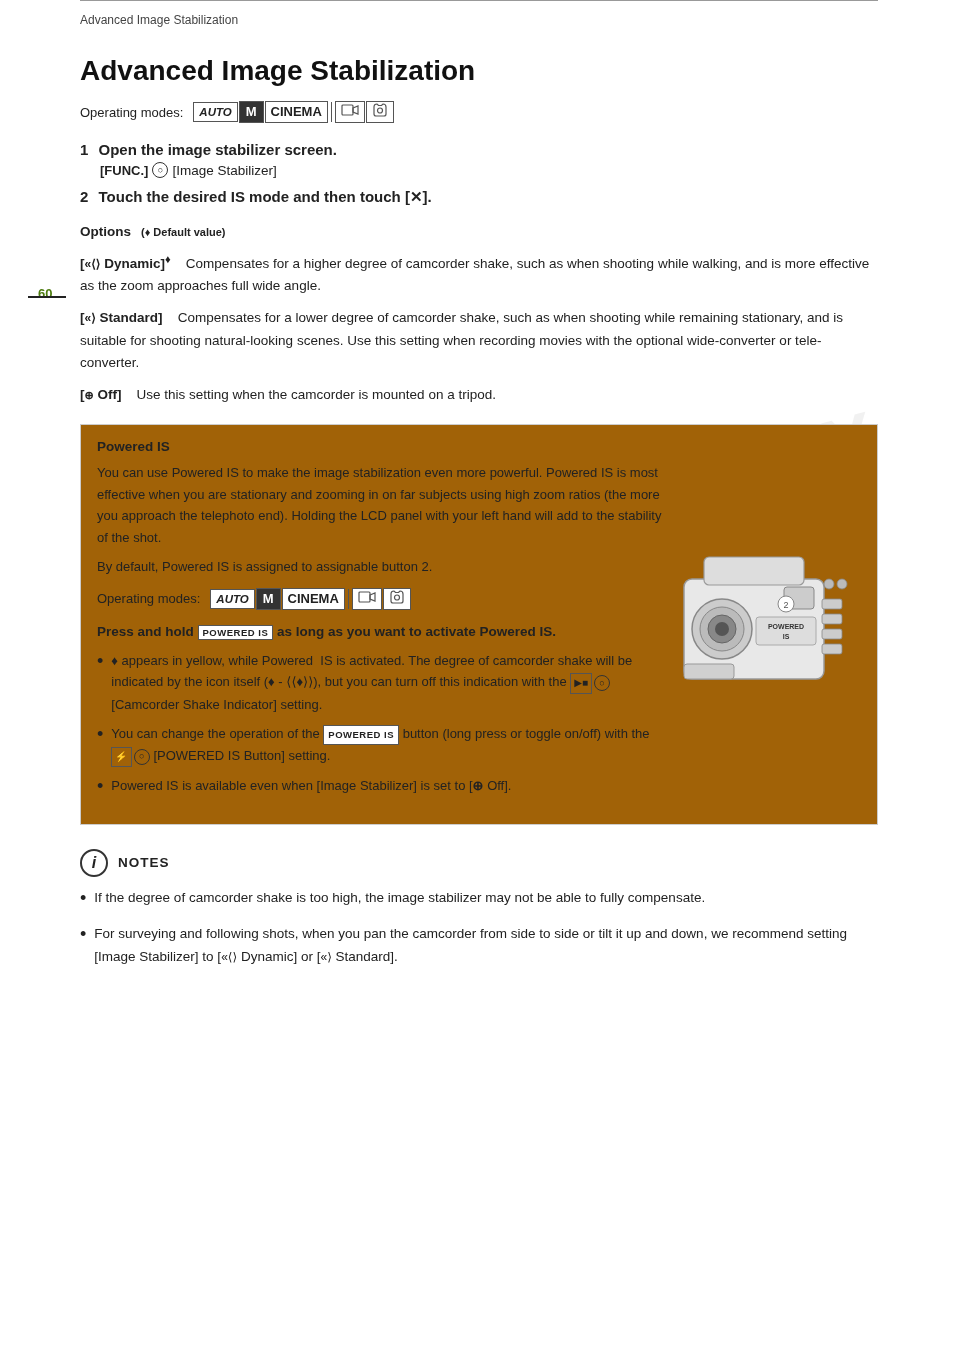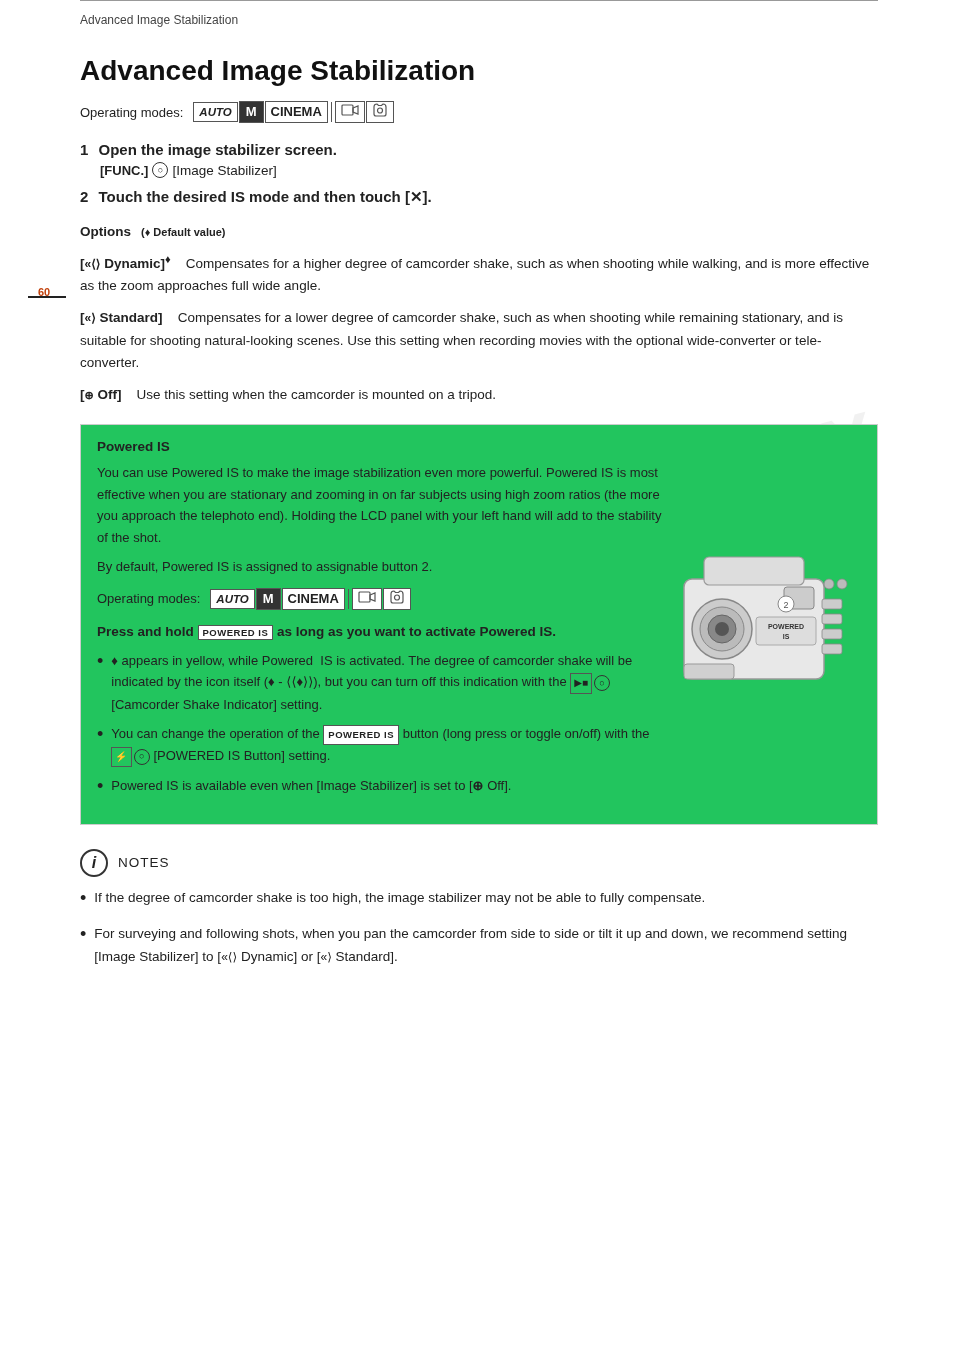"60" .page-number { color: #c2410c -> #4d7c0f; font-size: 11px -> 13px }
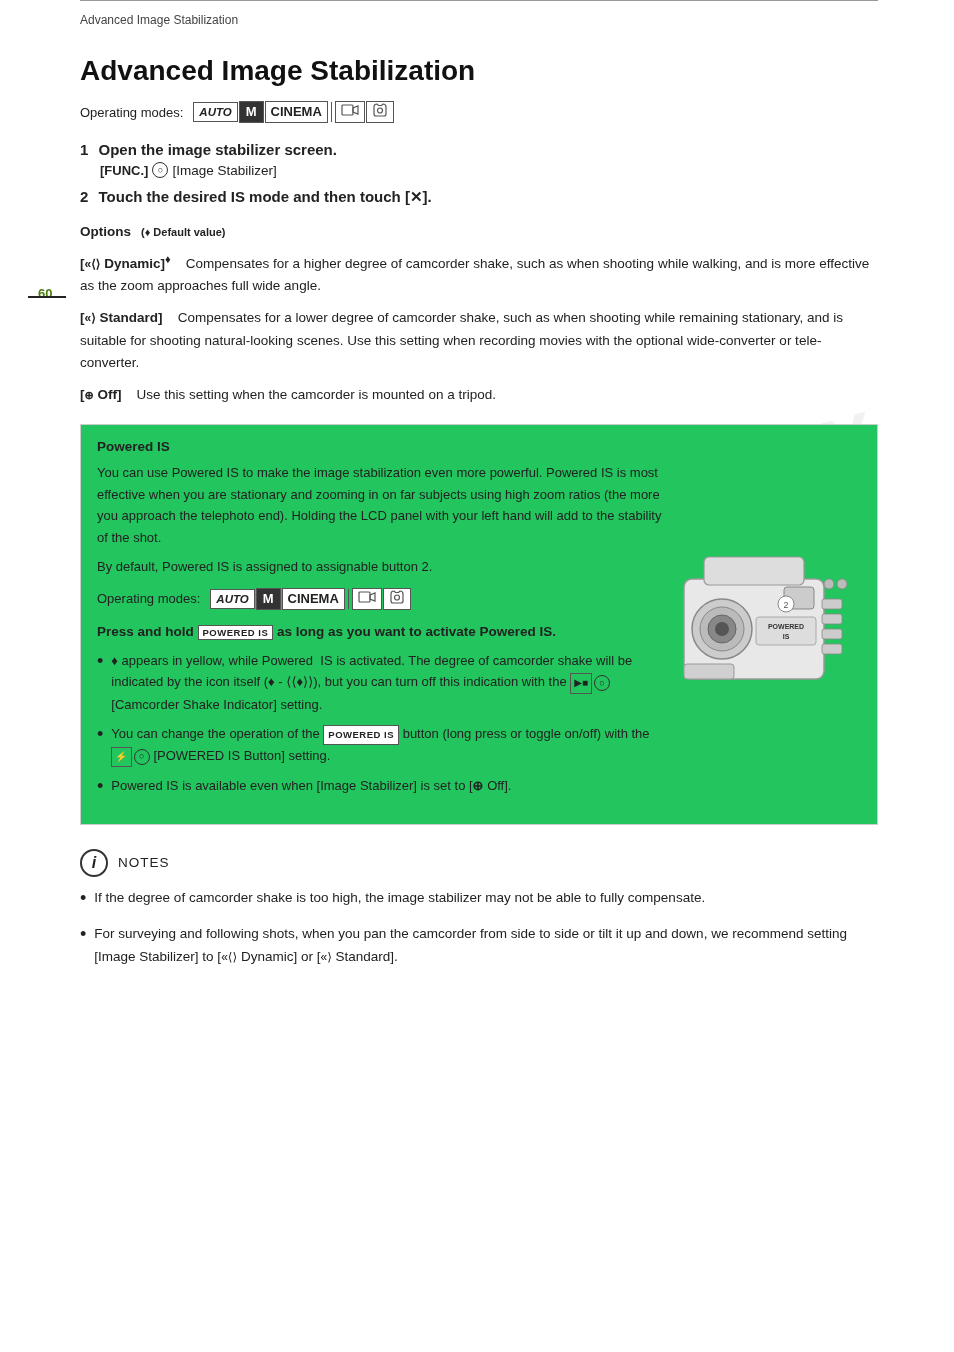"Powered IS" .powered-box { background: #22c55e -> #a16207 }
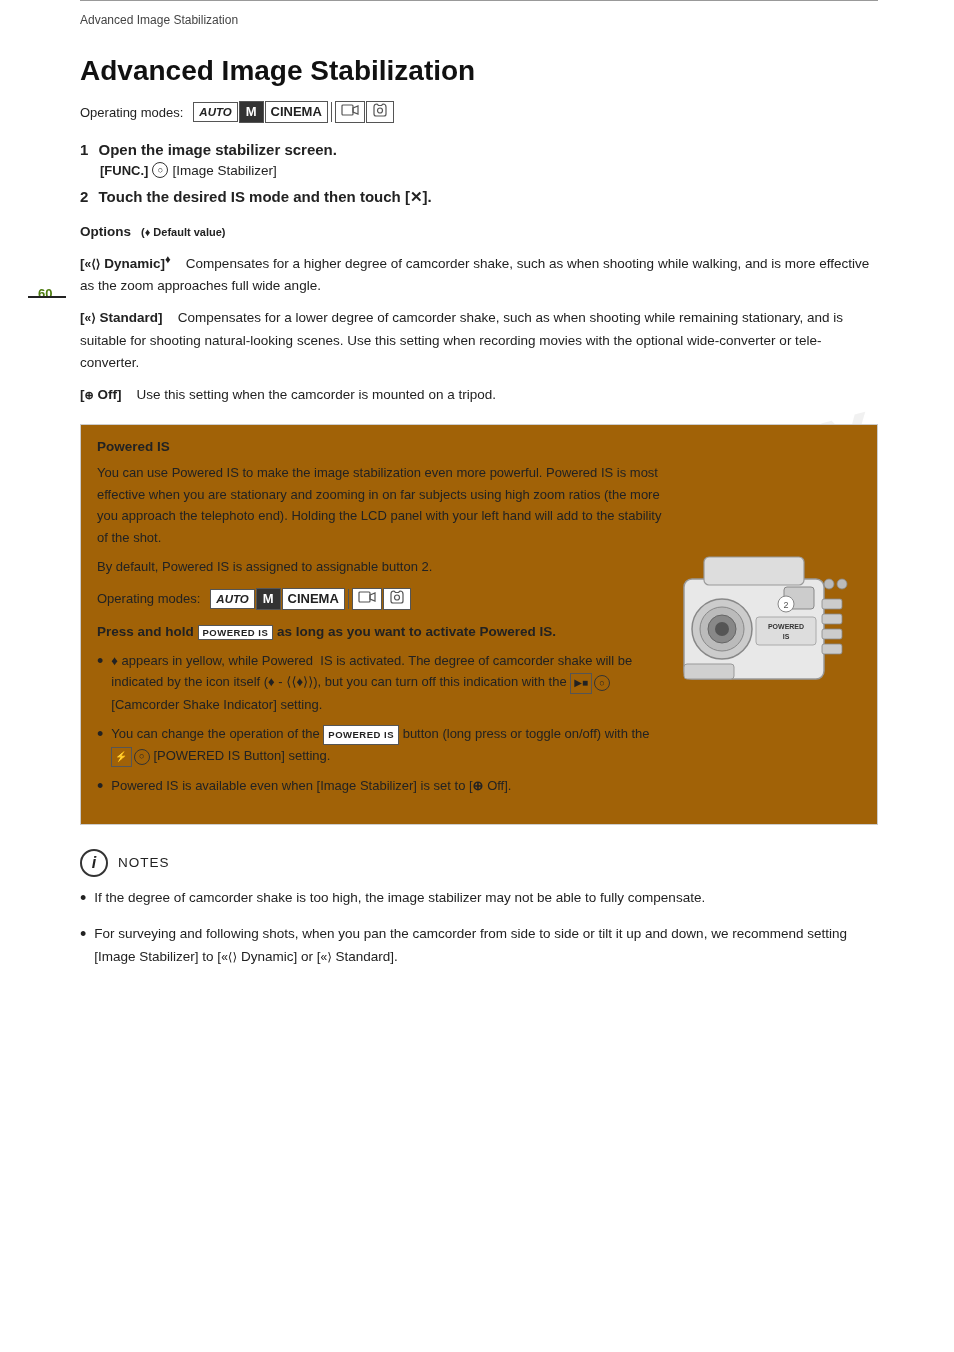"NOTES" .notes-label { font-weight: normal -> bold }
